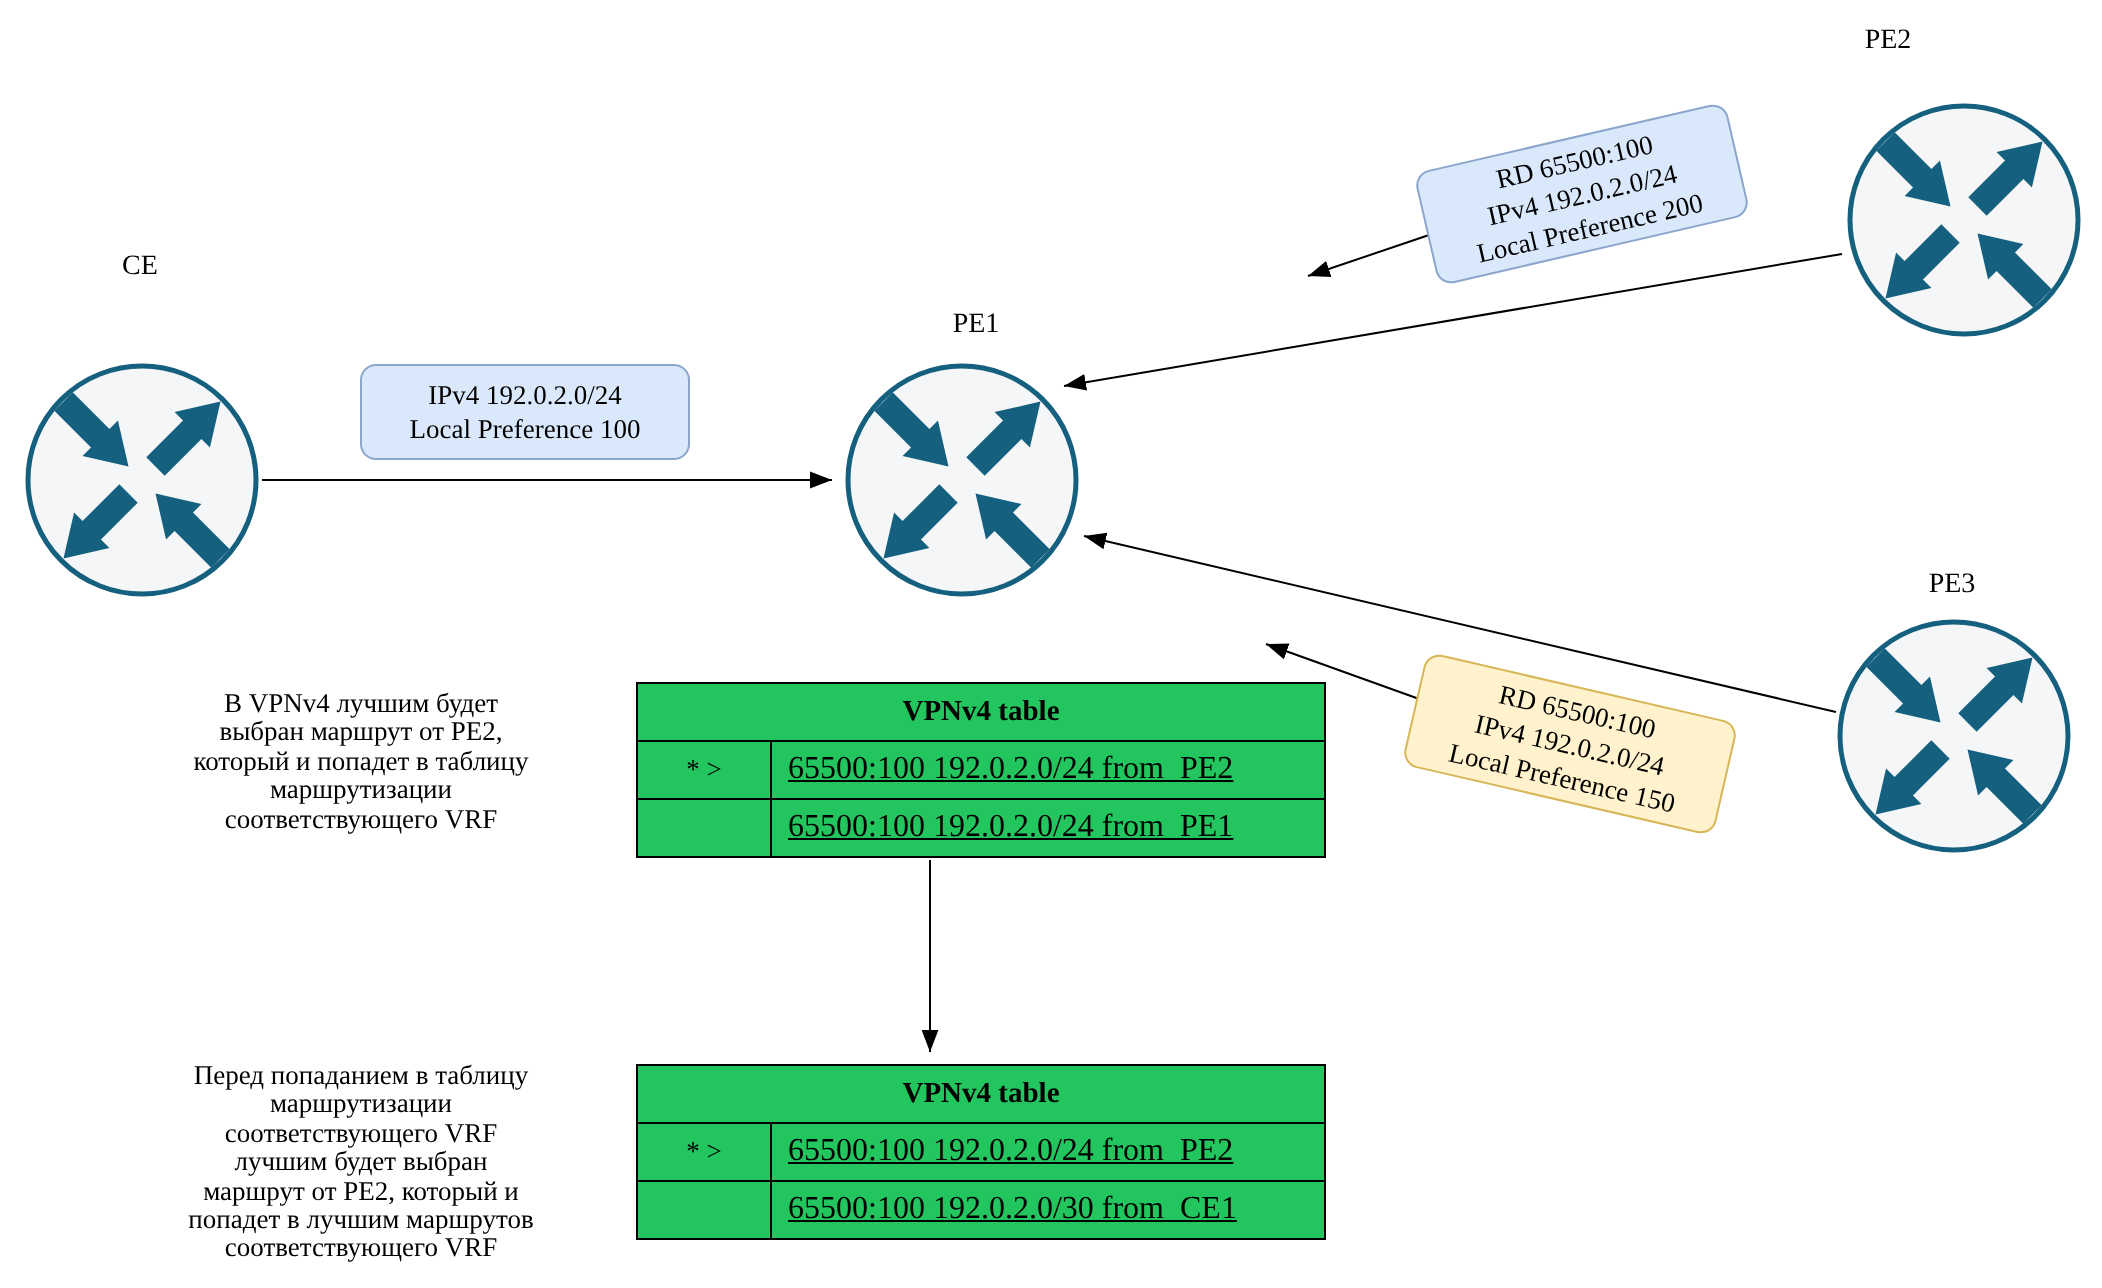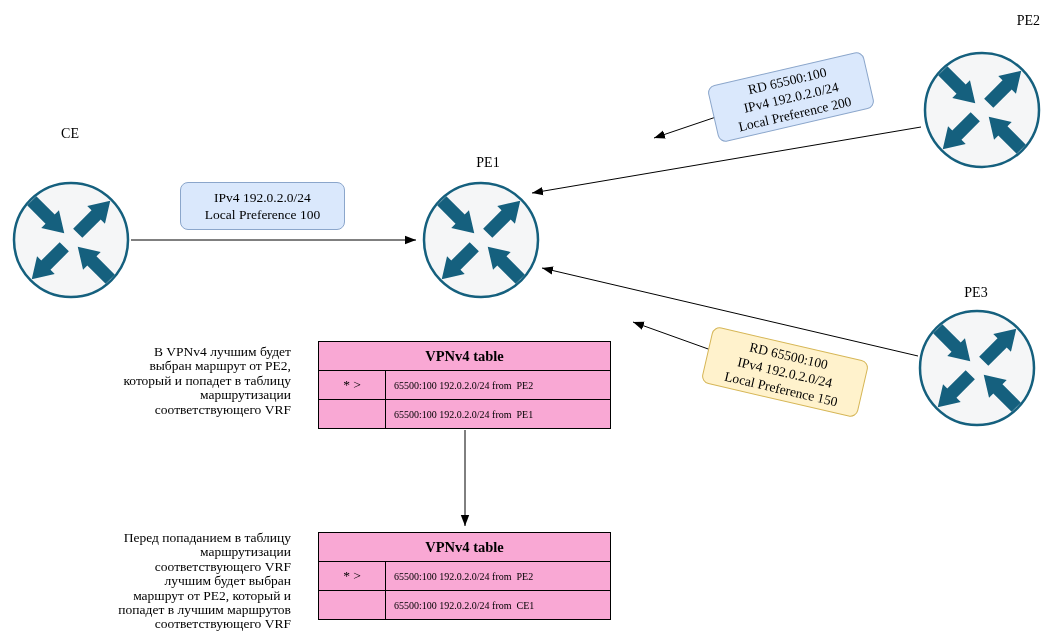"PE2" div.rlabel { left: 976px -> 912px; text-align: right -> none }
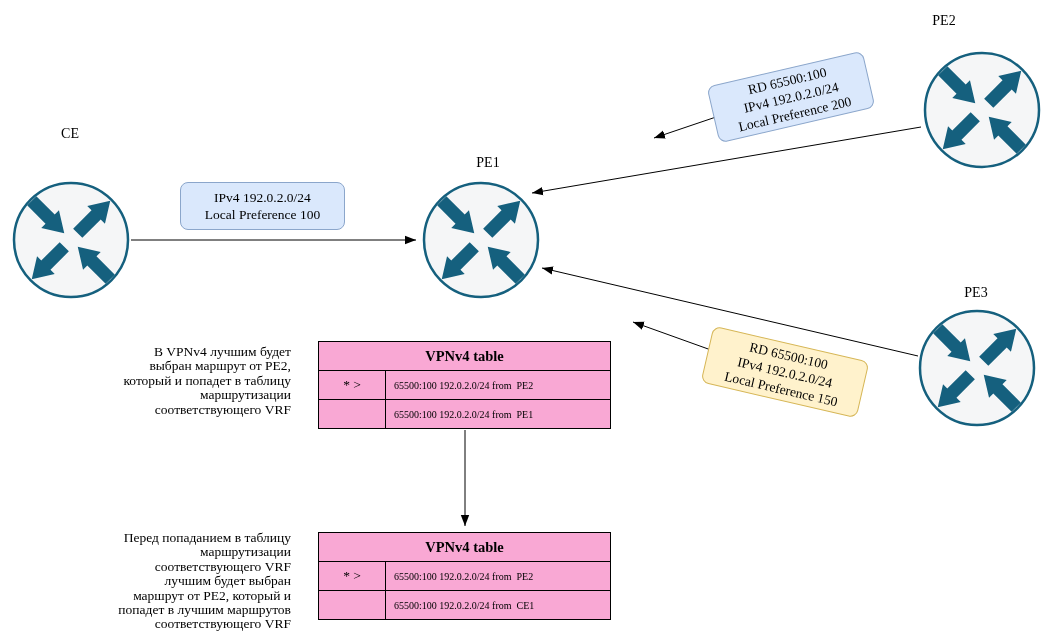"В VPNv4 лучшим будет" .note { text-align: right -> center }
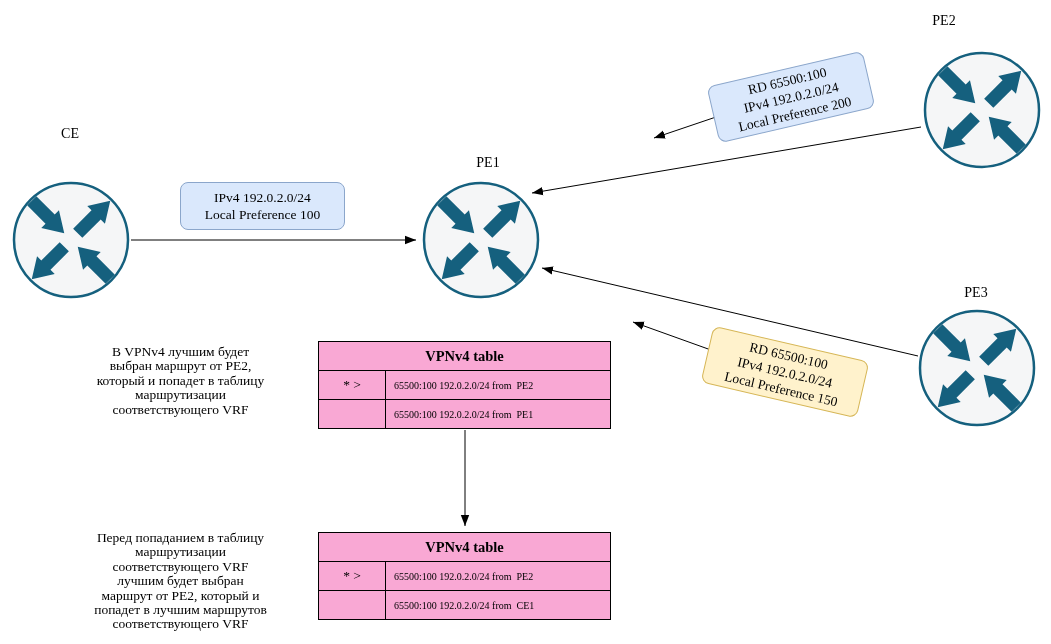"VPNv4 table" .vtable { background: #f9a8d4 -> #22c55e; width: 293px -> 345px }
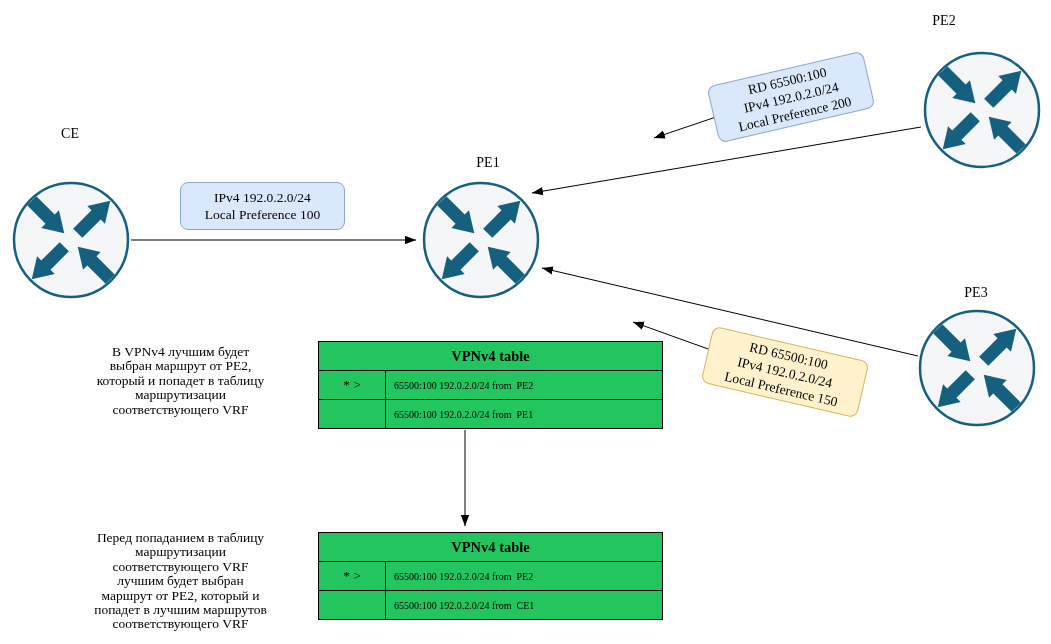"65500:100 192.0.2.0/24 from PE2" .vt-route { font-size: 10px -> 16px; text-decoration: none -> underline }
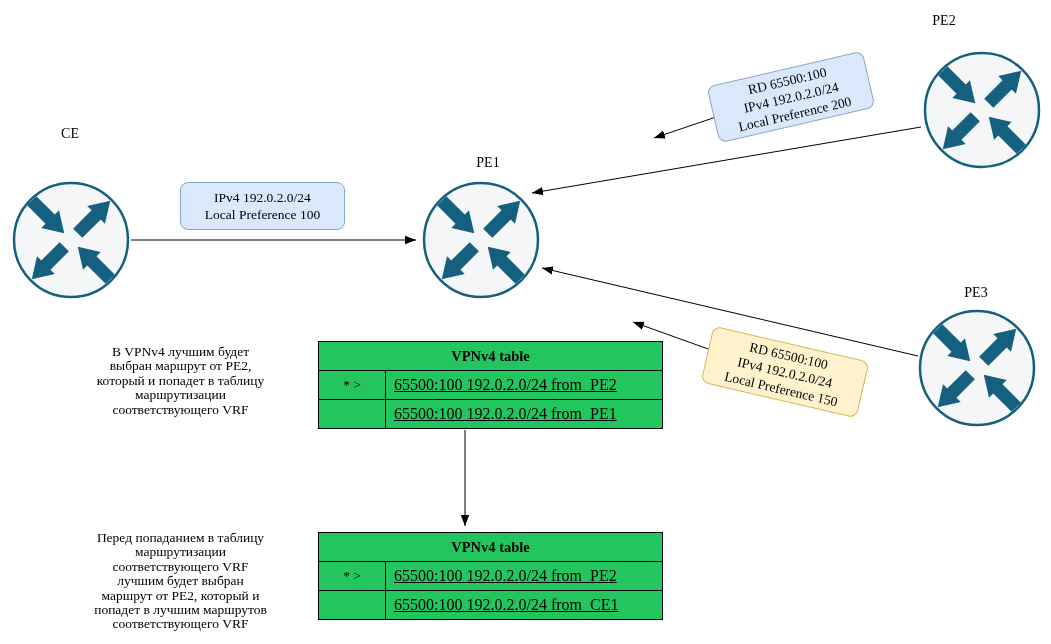"65500:100 192.0.2.0/24 from CE1" div.vt-route { text: 65500:100 192.0.2.0/24 -> 65500:100 192.0.2.0/30 }
